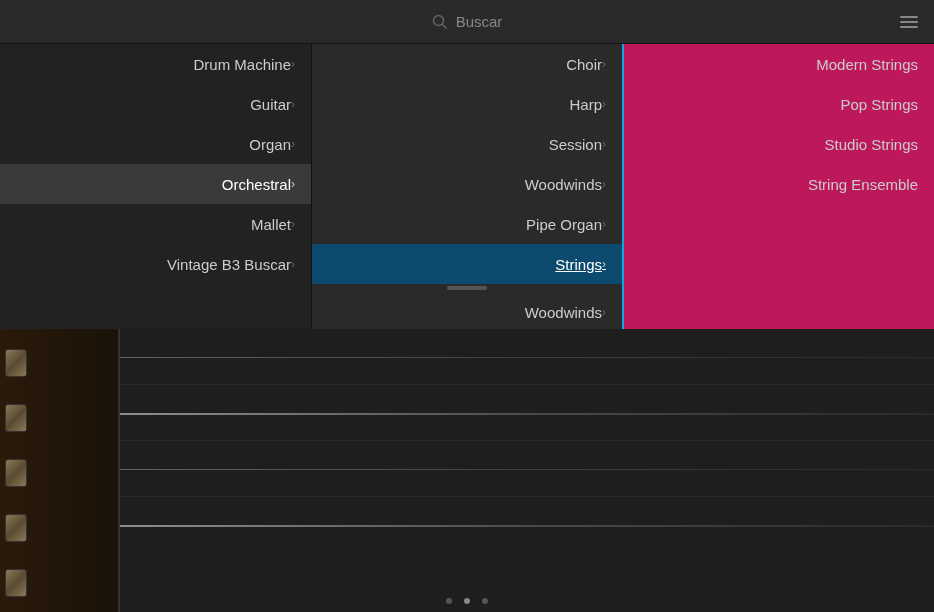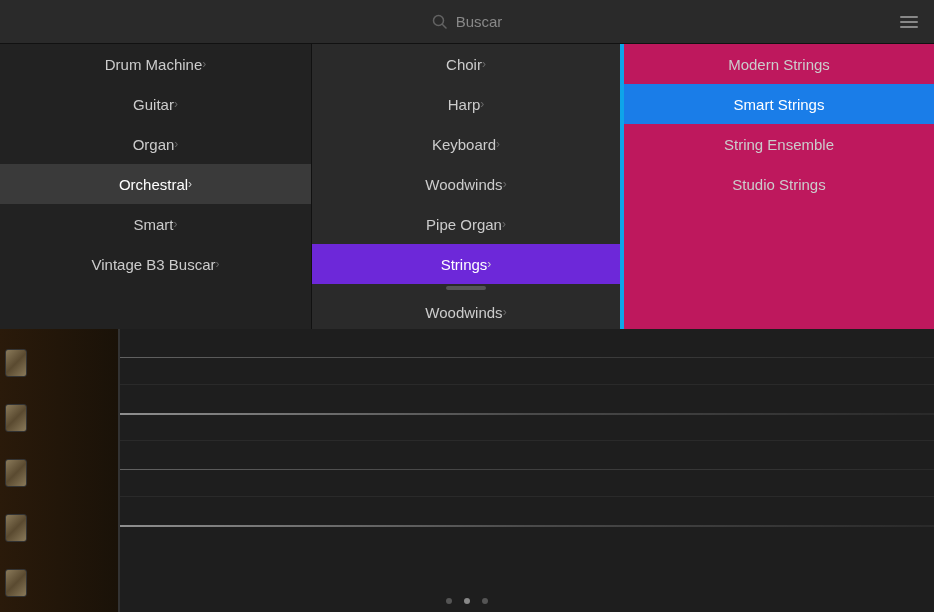"Drum Machine" .menu-item { justify-content: center -> flex-end; padding: 0 24px -> 0 16px }
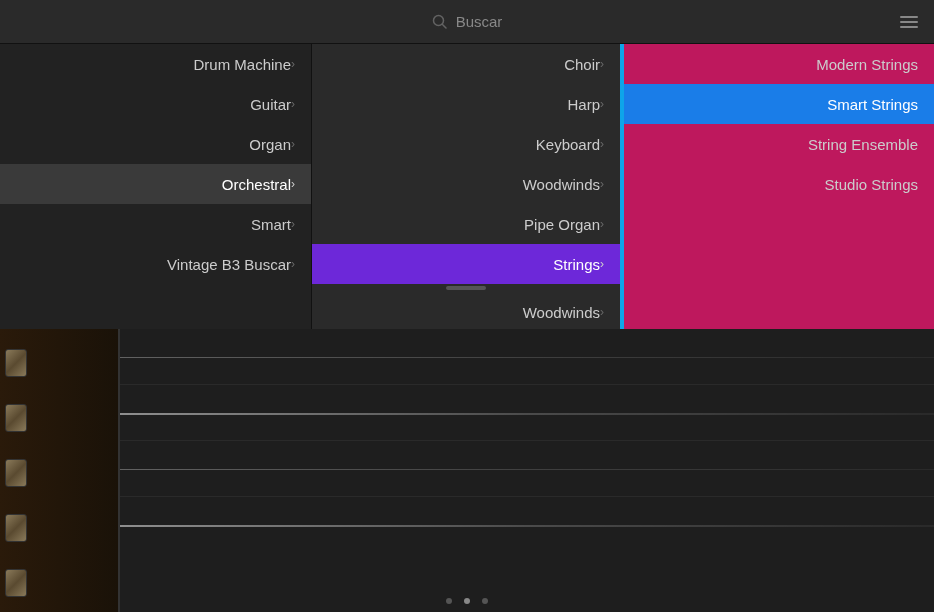"Choir" .col2 { border-right: 4px solid #0ea5e9 -> 2px solid #0ea5e9 }
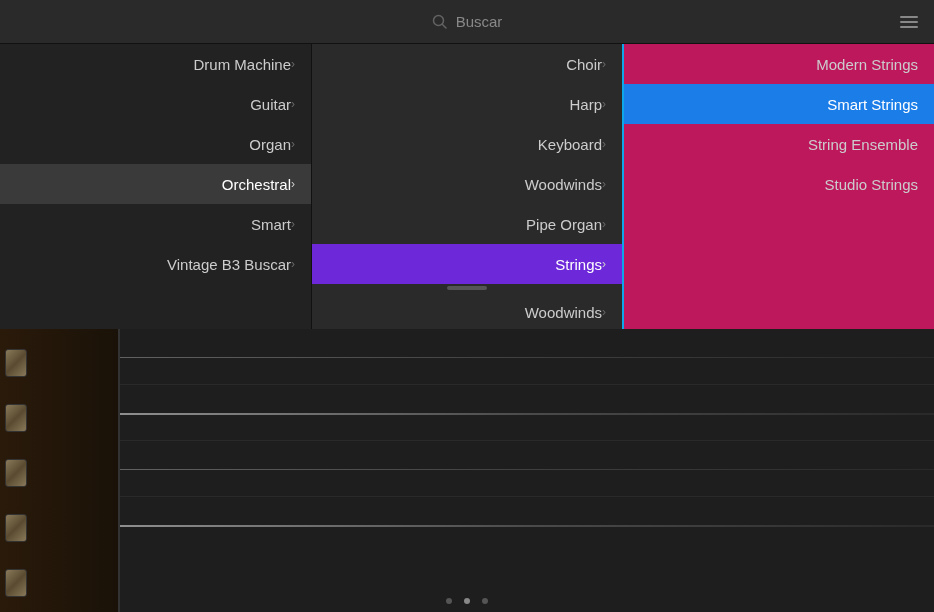"Pop Strings" div.menu-item { html: none -> <div> <span>Pop Strings</span> </div> }
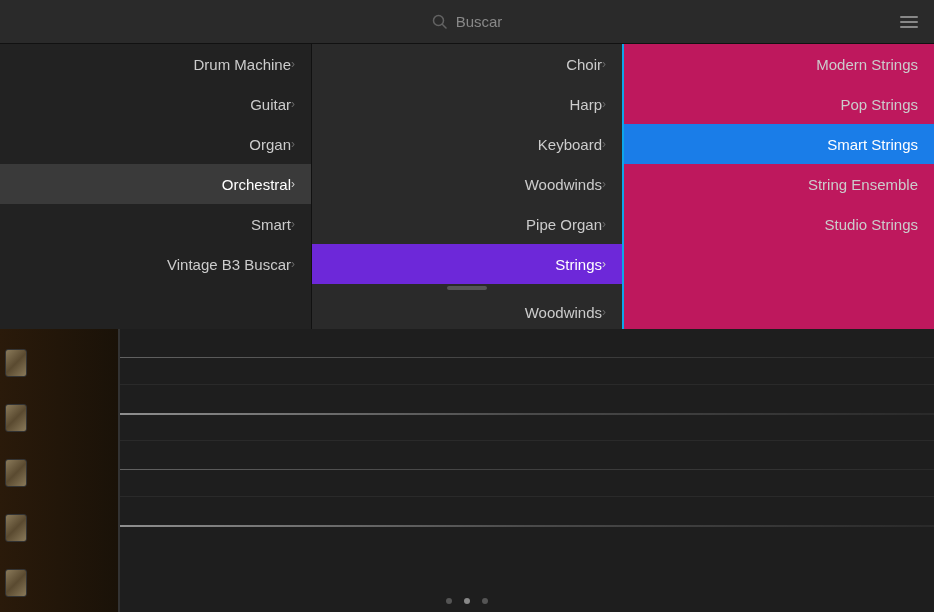"Keyboard" span { text: Keyboard -> Session }
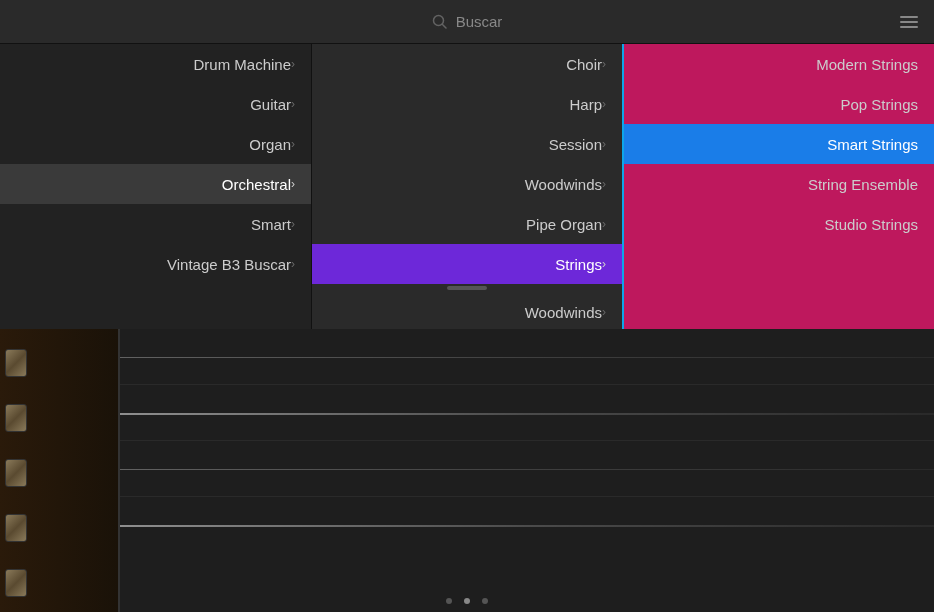"Smart Strings" div.menu-item { html: <div> <span>Smart Strings</span> </div> -> none }
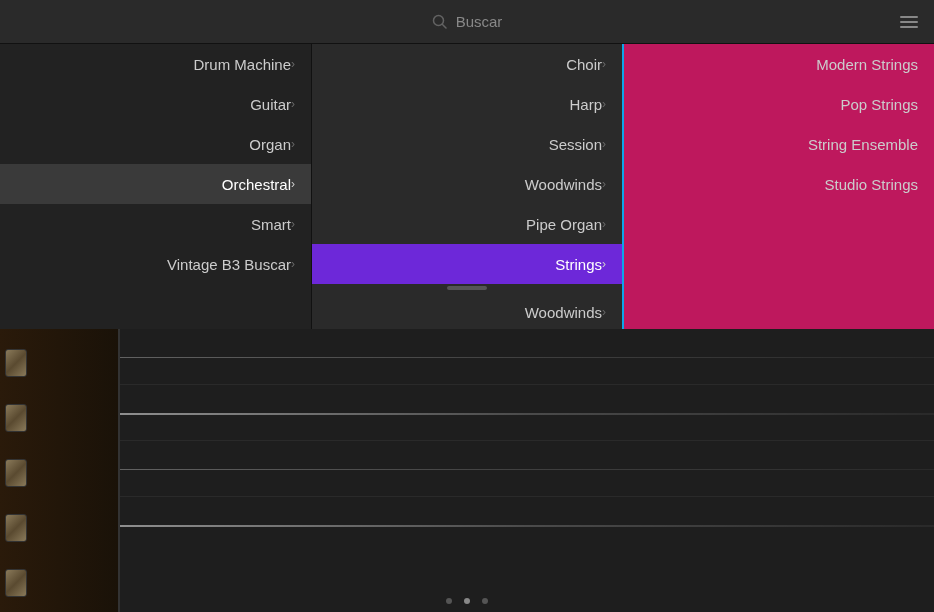"String Ensemble" div.menu-item { order: before "Studio Strings" -> after "Studio Strings" }
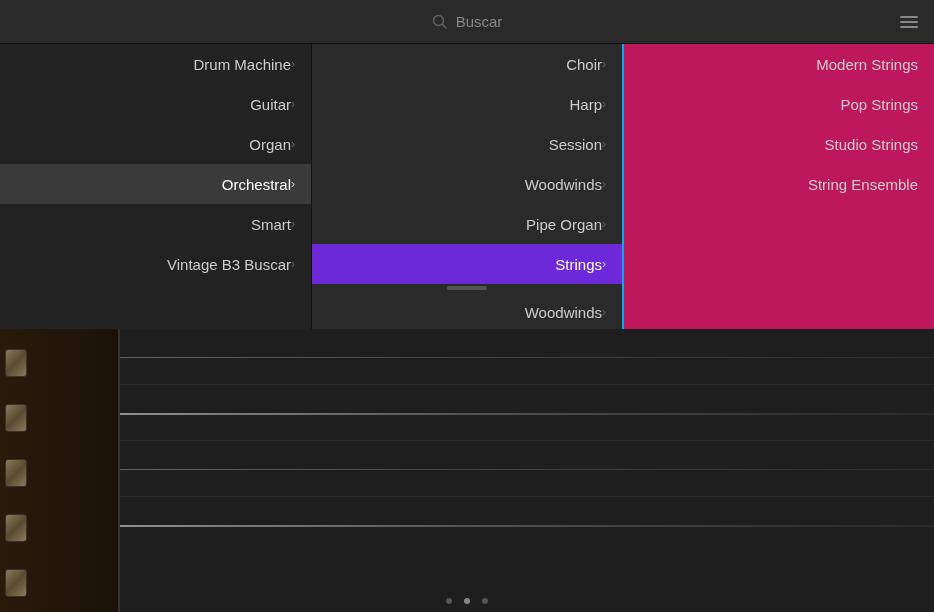"Smart" span { text: Smart -> Mallet }
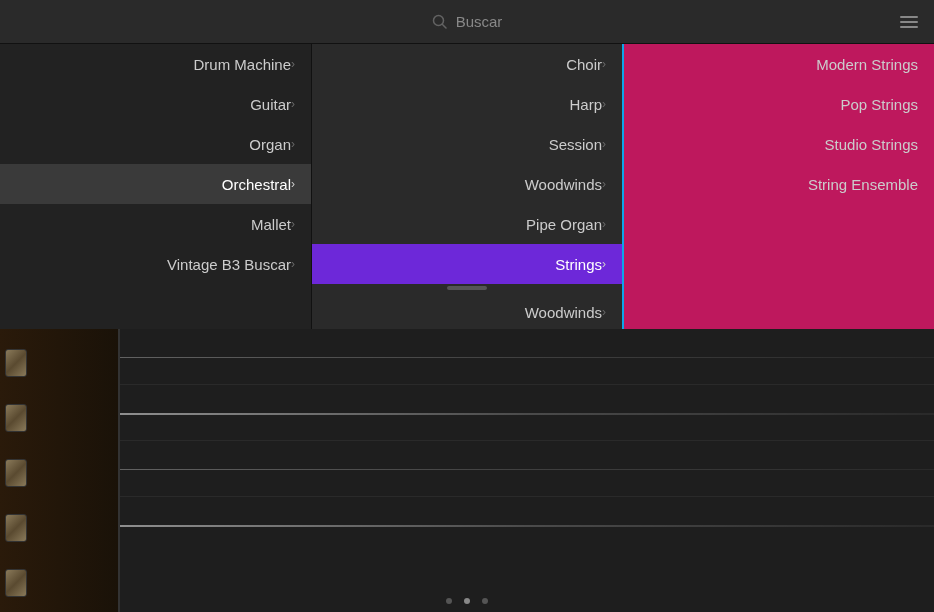"Strings" .menu-item.selected-col2 { background: #6d28d9 -> #0c4a6e; text-decoration: none -> underline }
